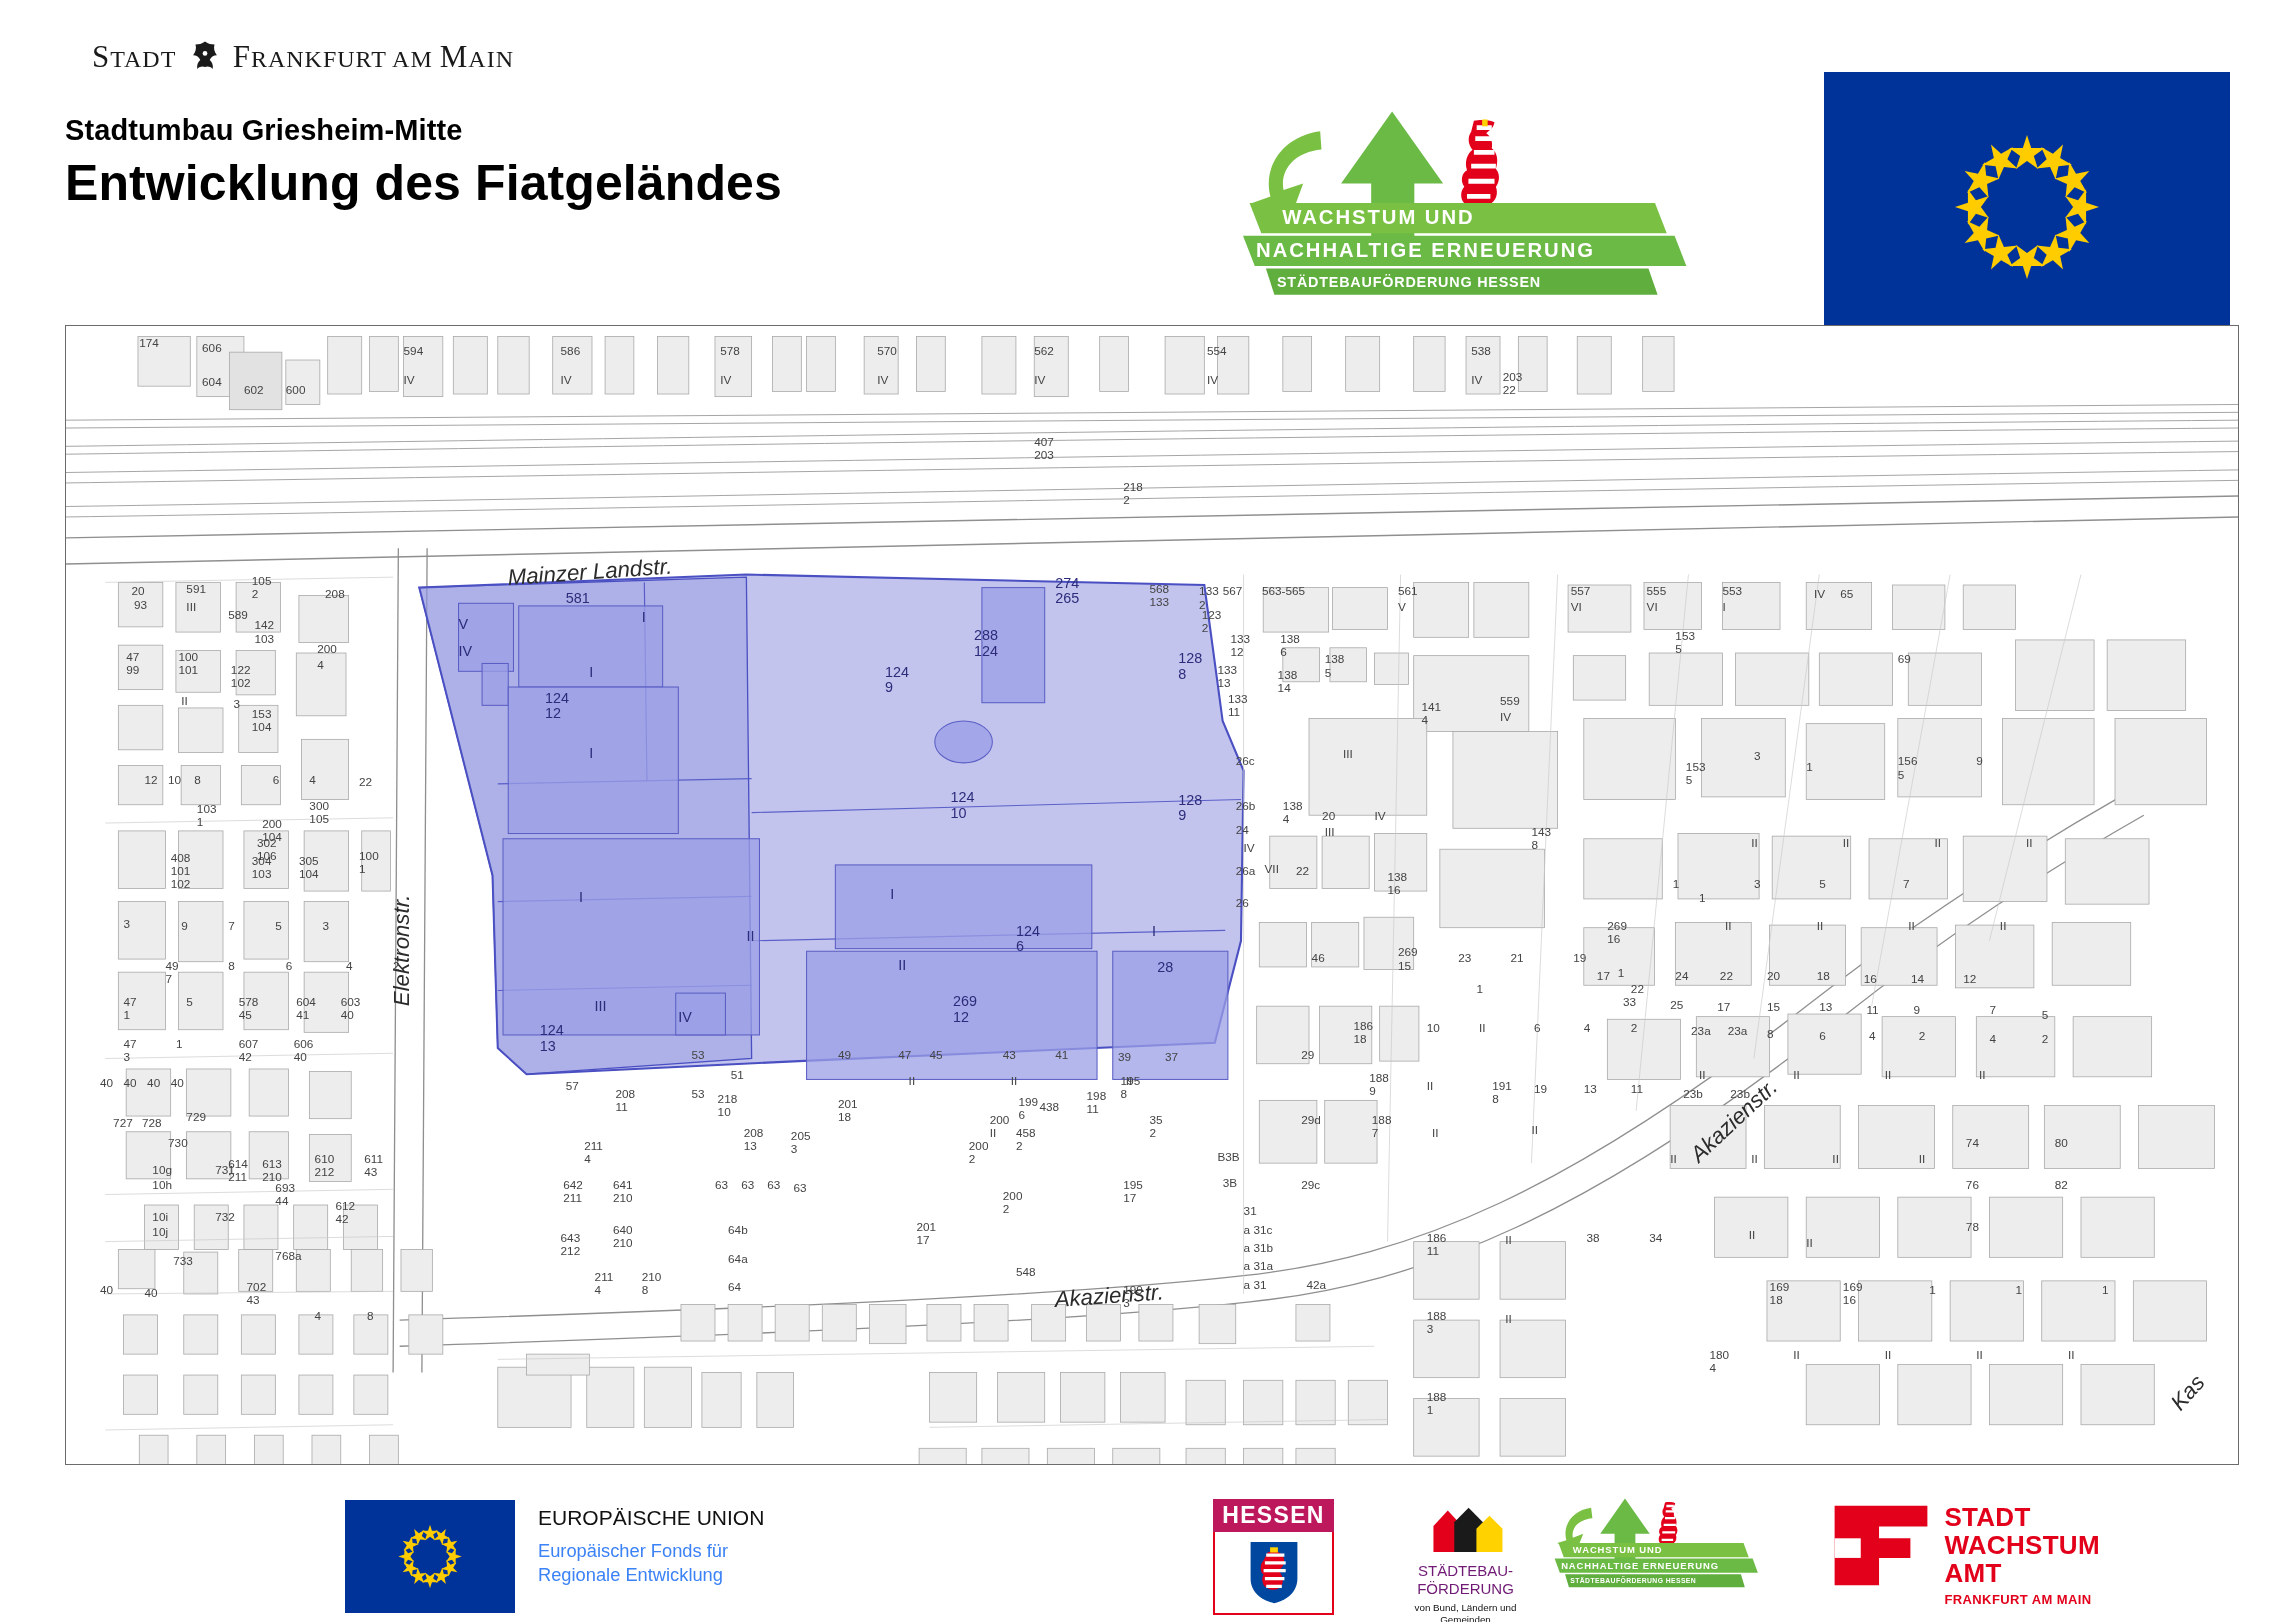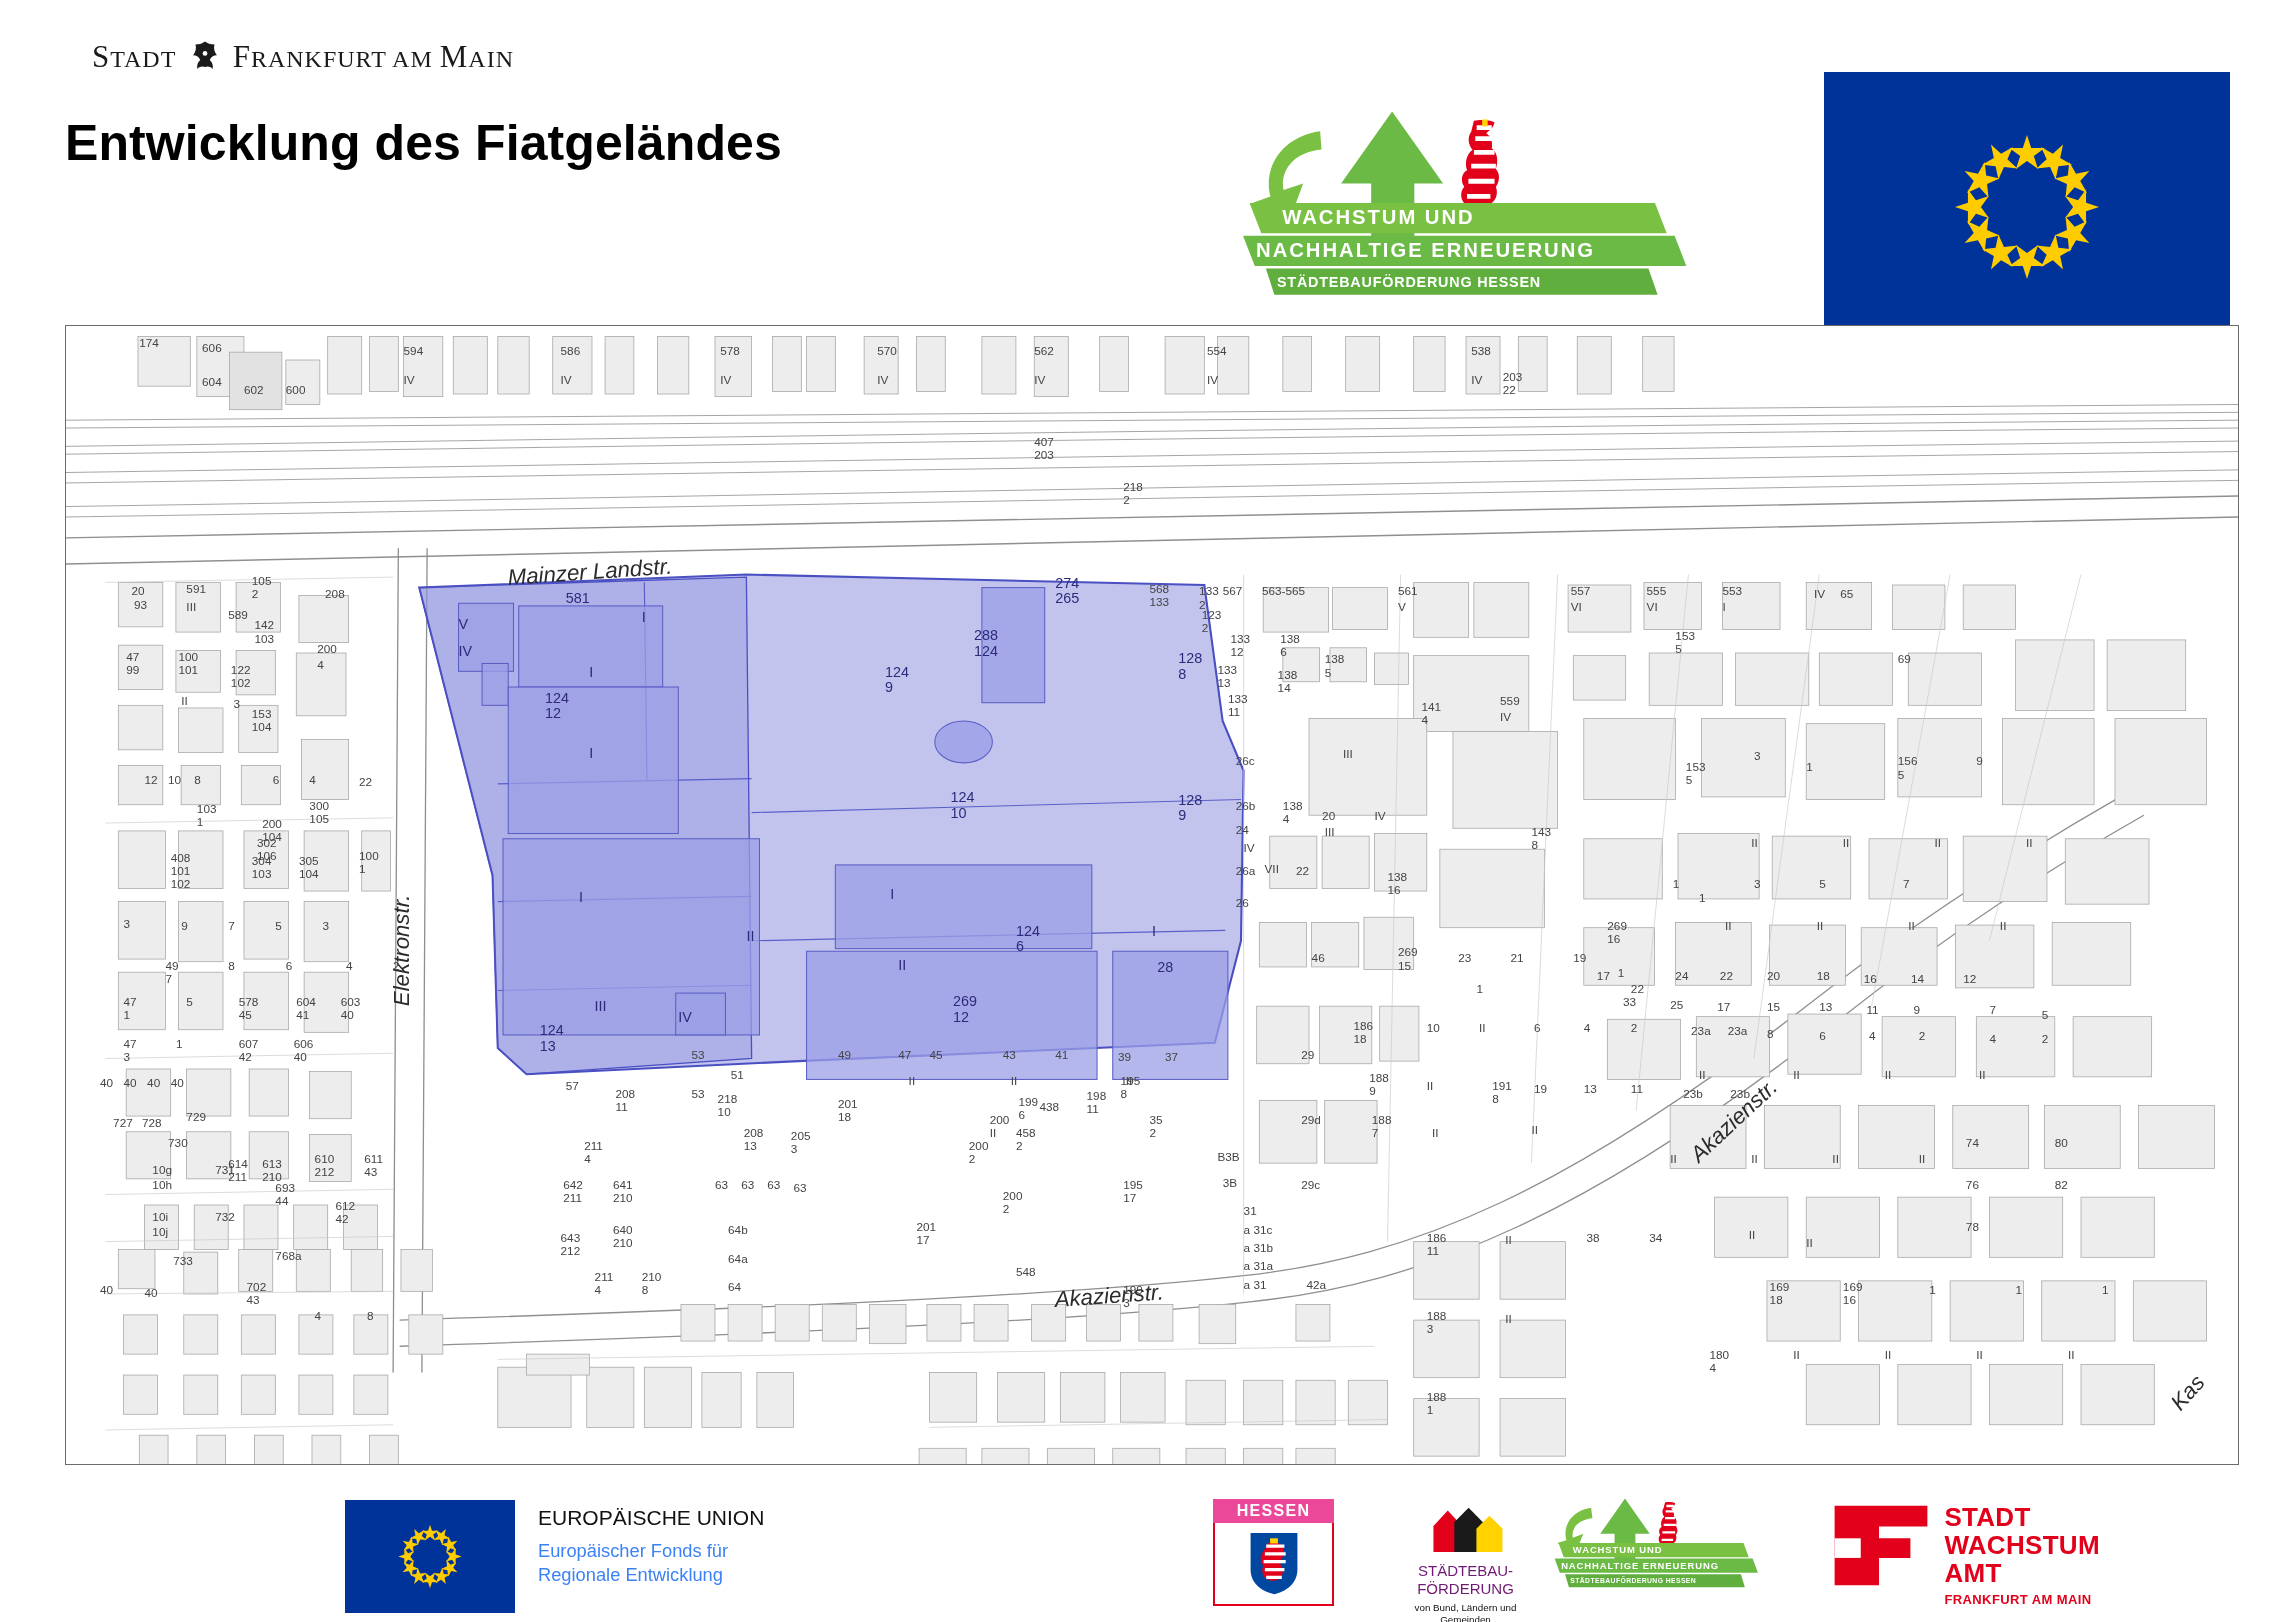"Stadtumbau Griesheim-Mitte" div.title-sub { html: none -> <div>Stadtumbau Griesheim-Mitte</div> }
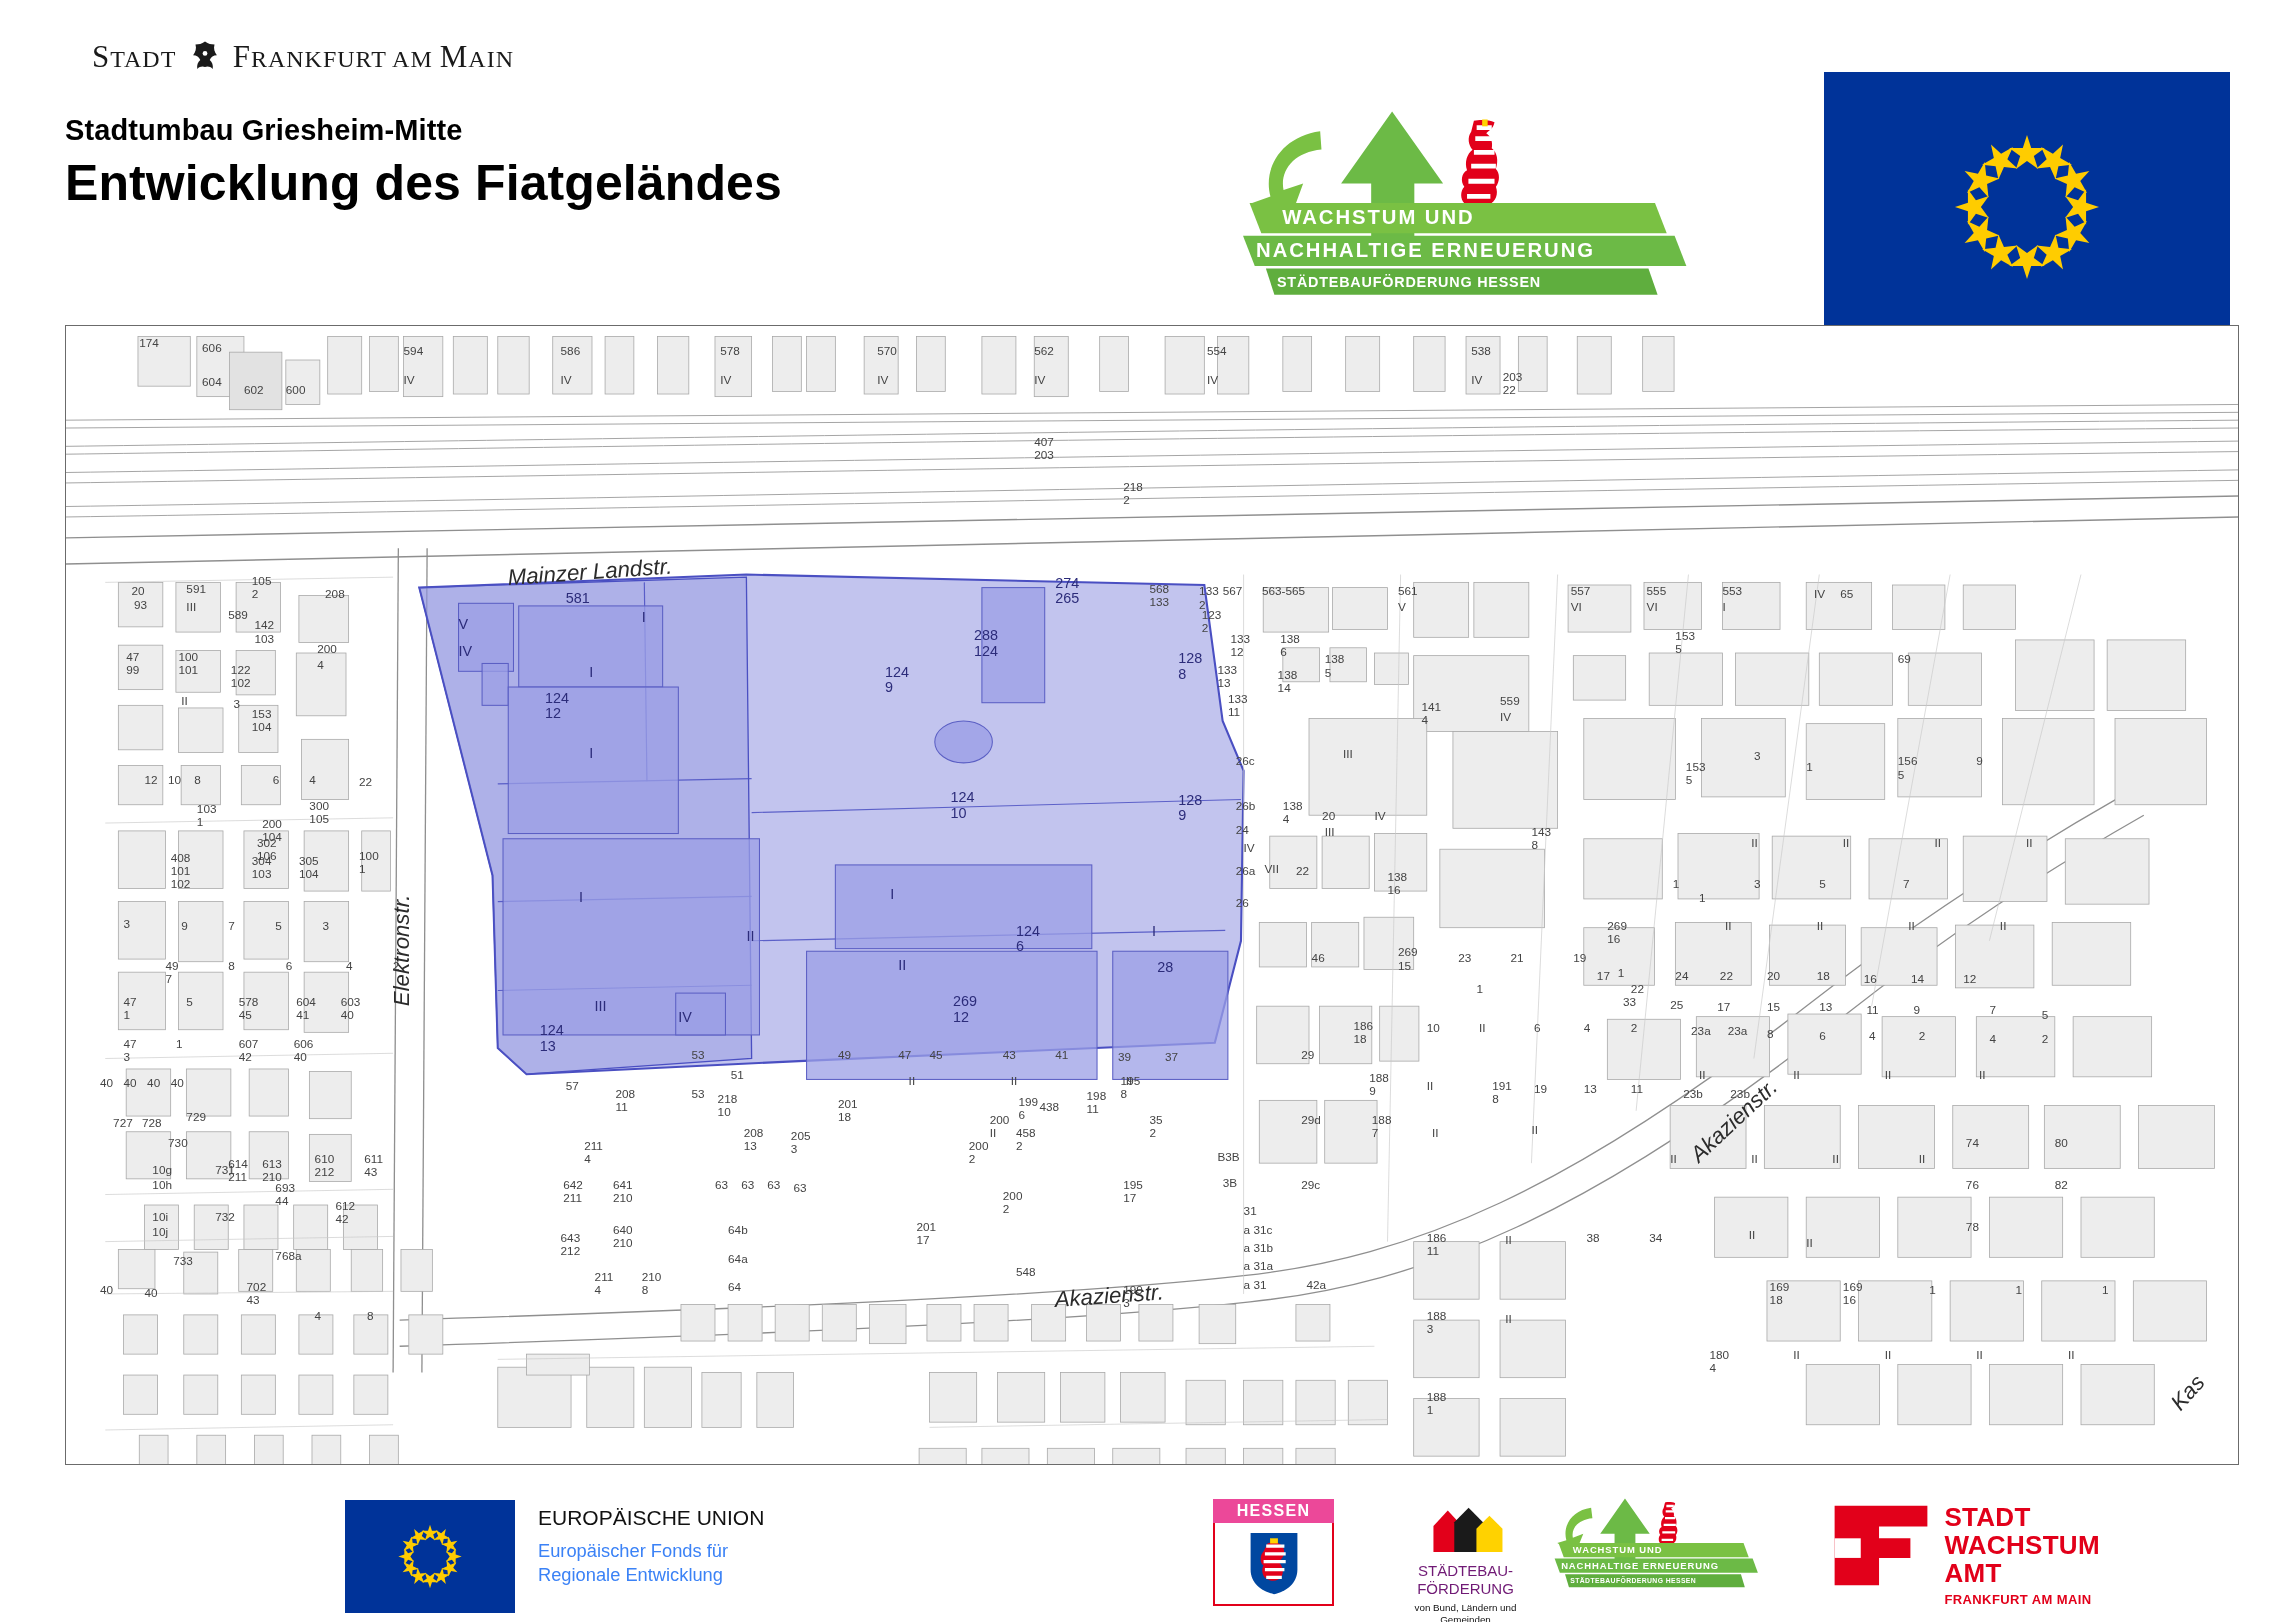"HESSEN" .footer-hessen .bar { background: #ec4899 -> #be185d; font-size: 16px -> 23px }
